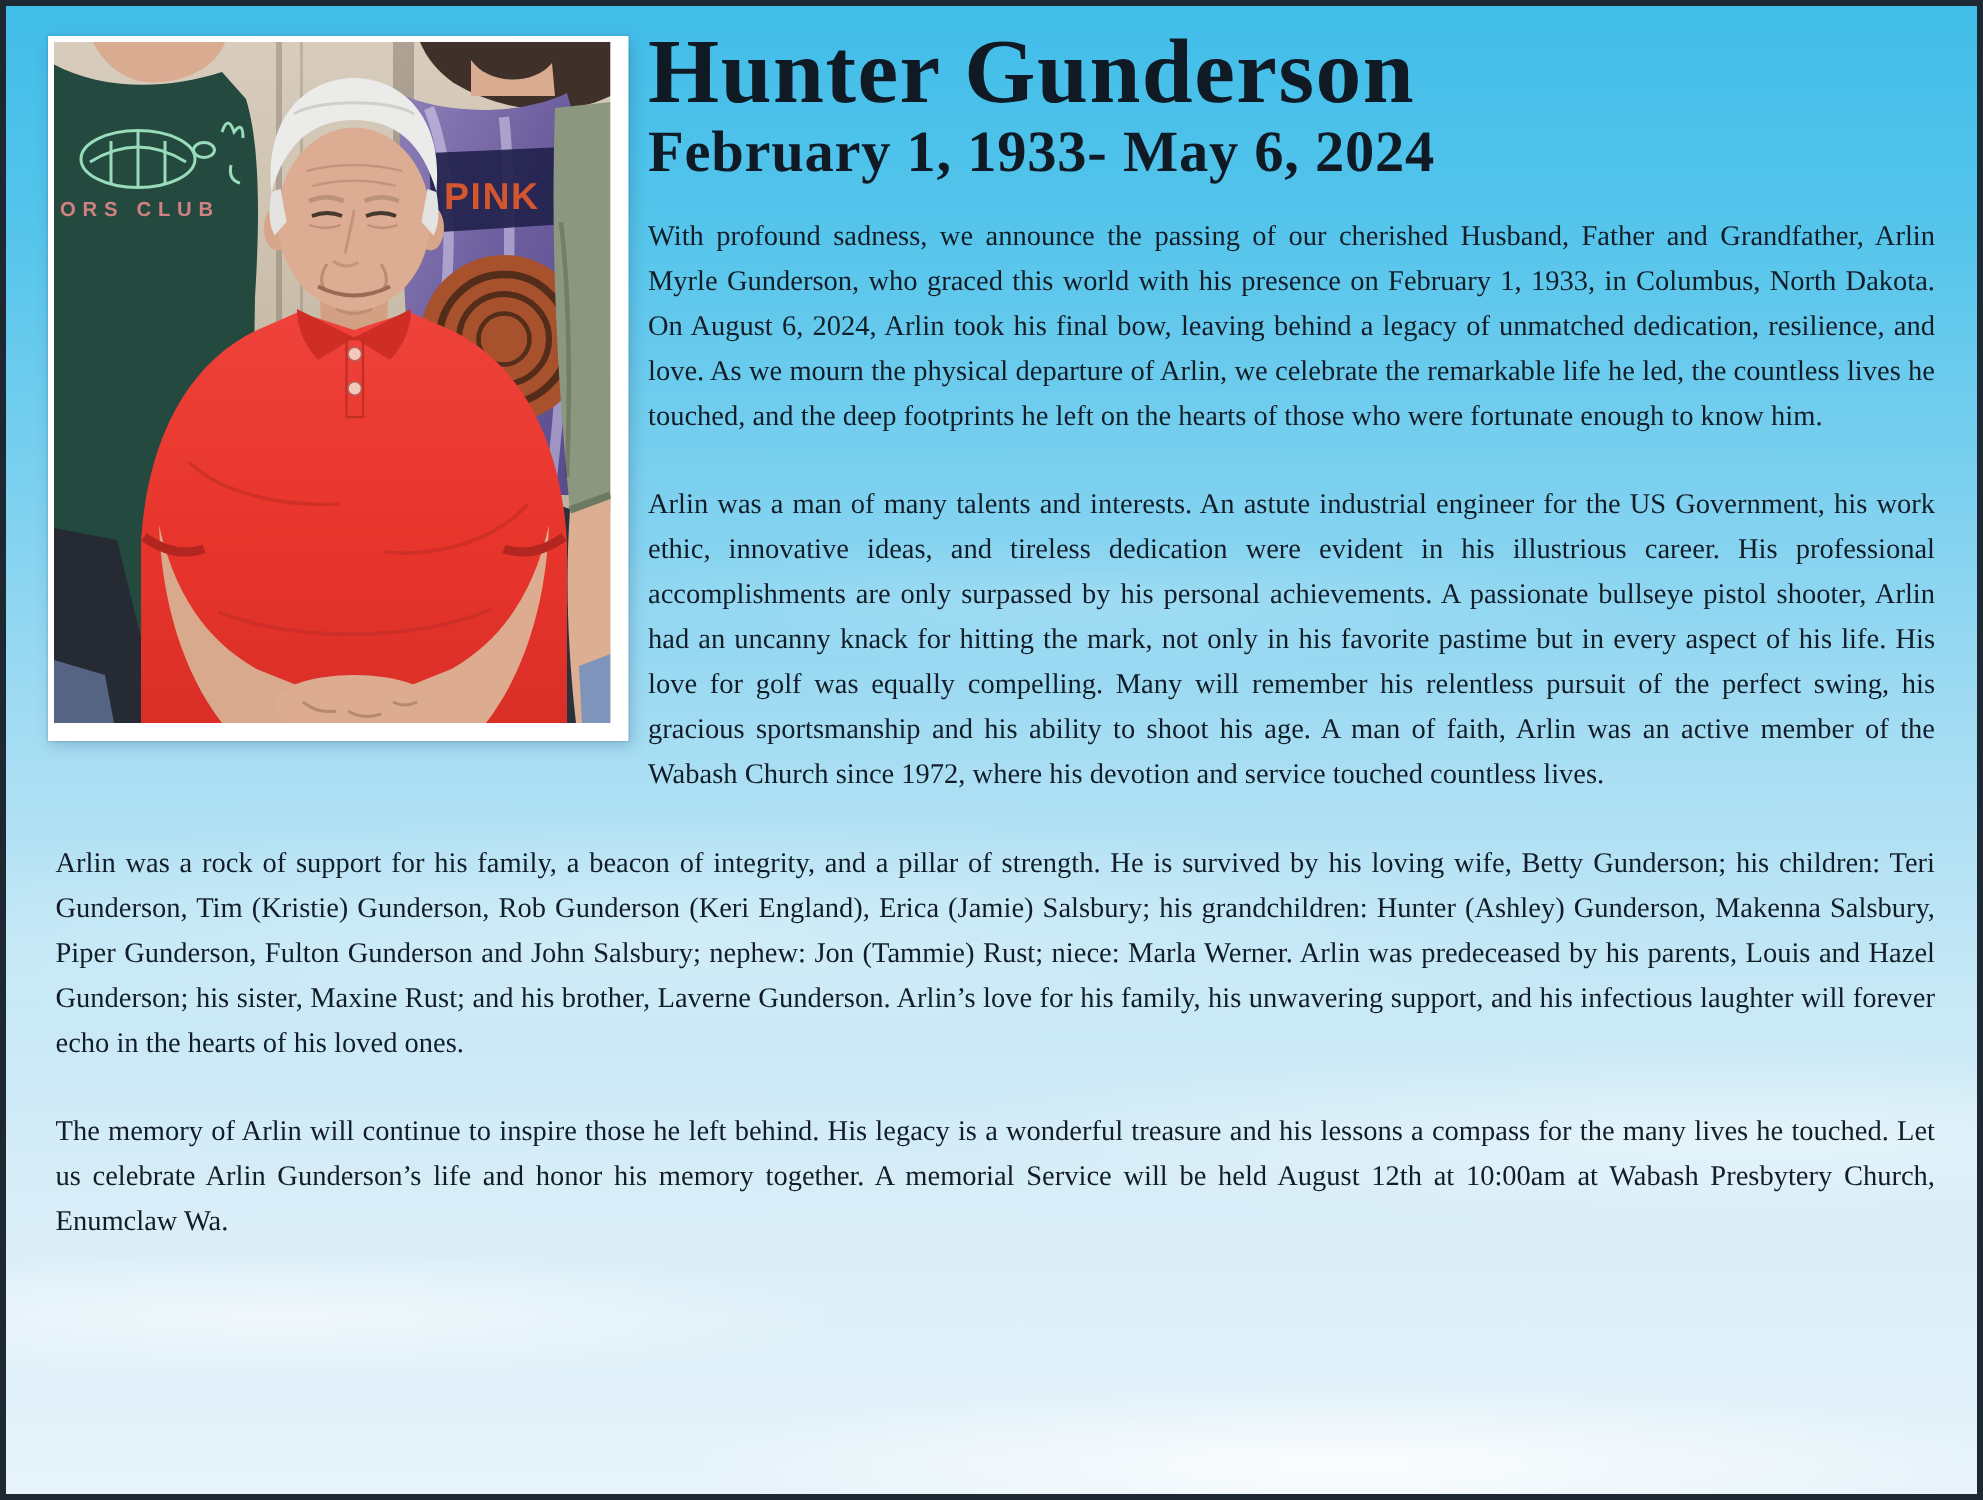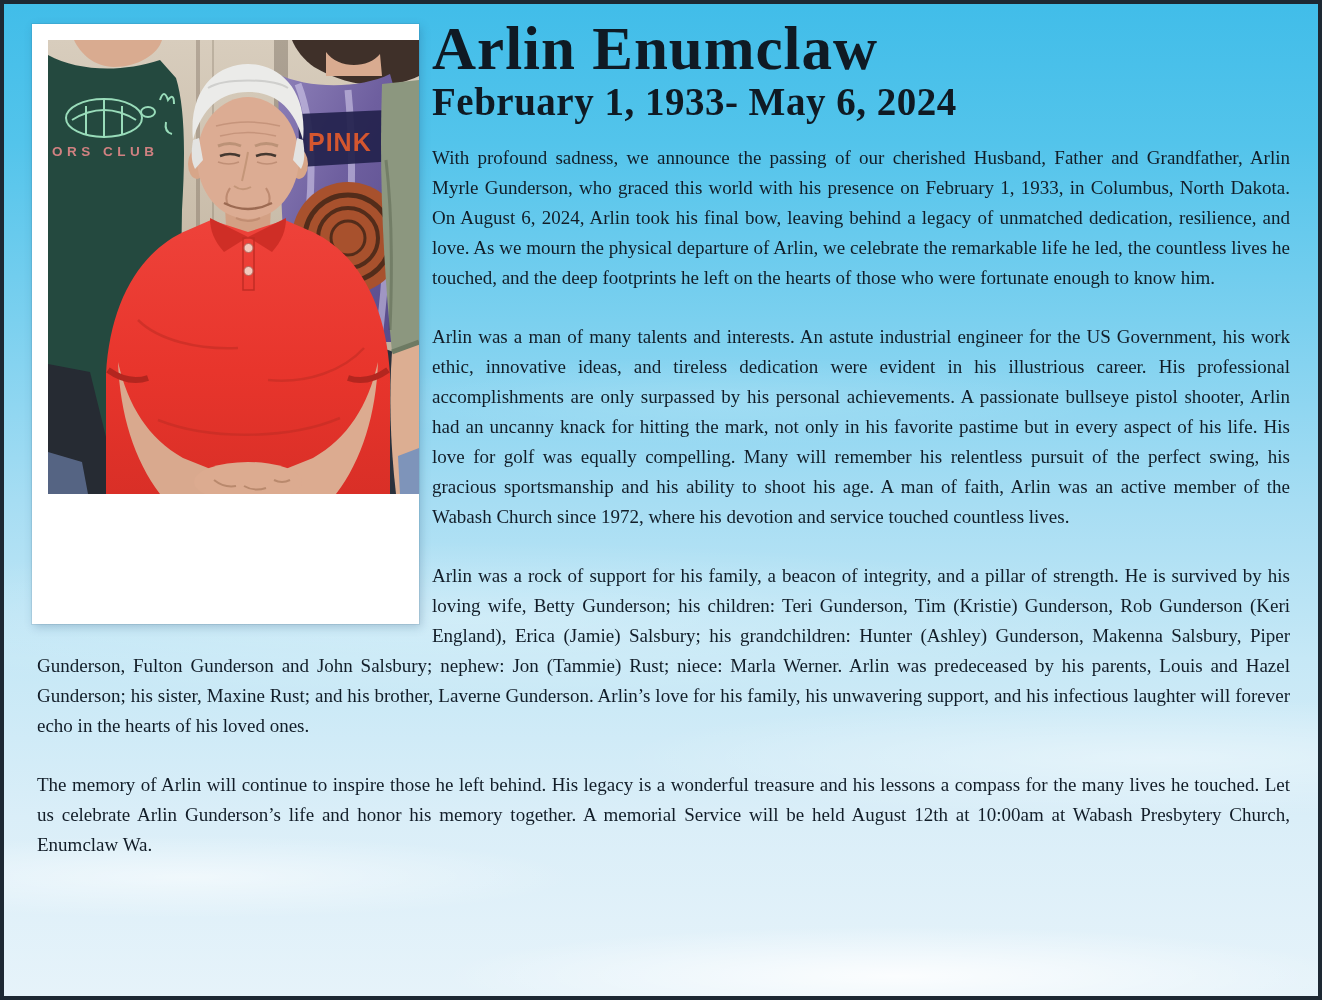"Arlin Enumclaw" h1.title { text: Arlin Enumclaw -> Hunter Gunderson }
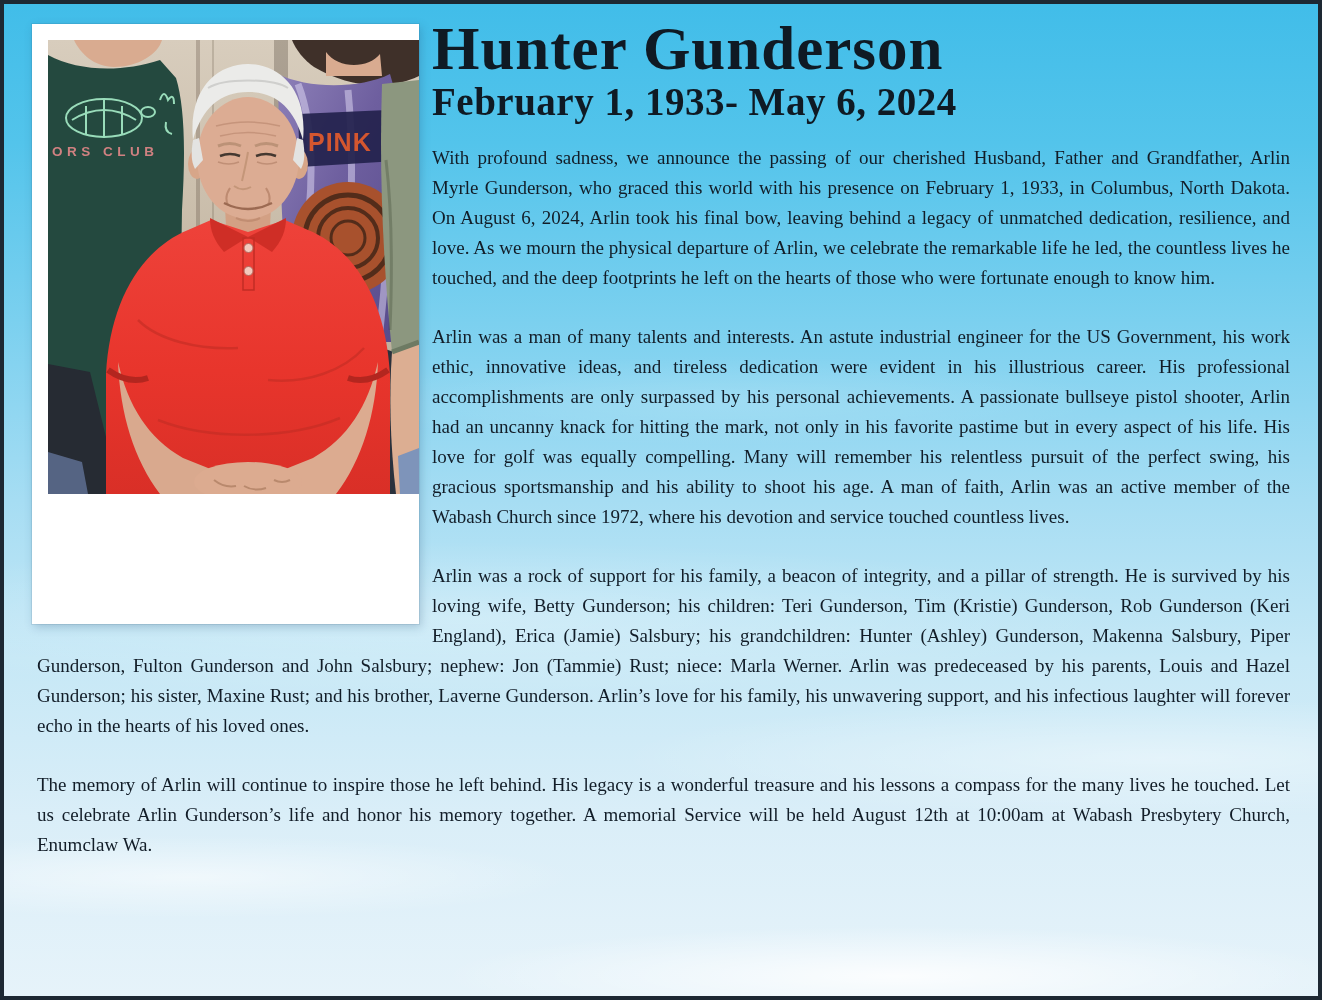"ORS CLUB" .photo-frame { height: 600px -> 470px; padding: 16px -> 4px }
